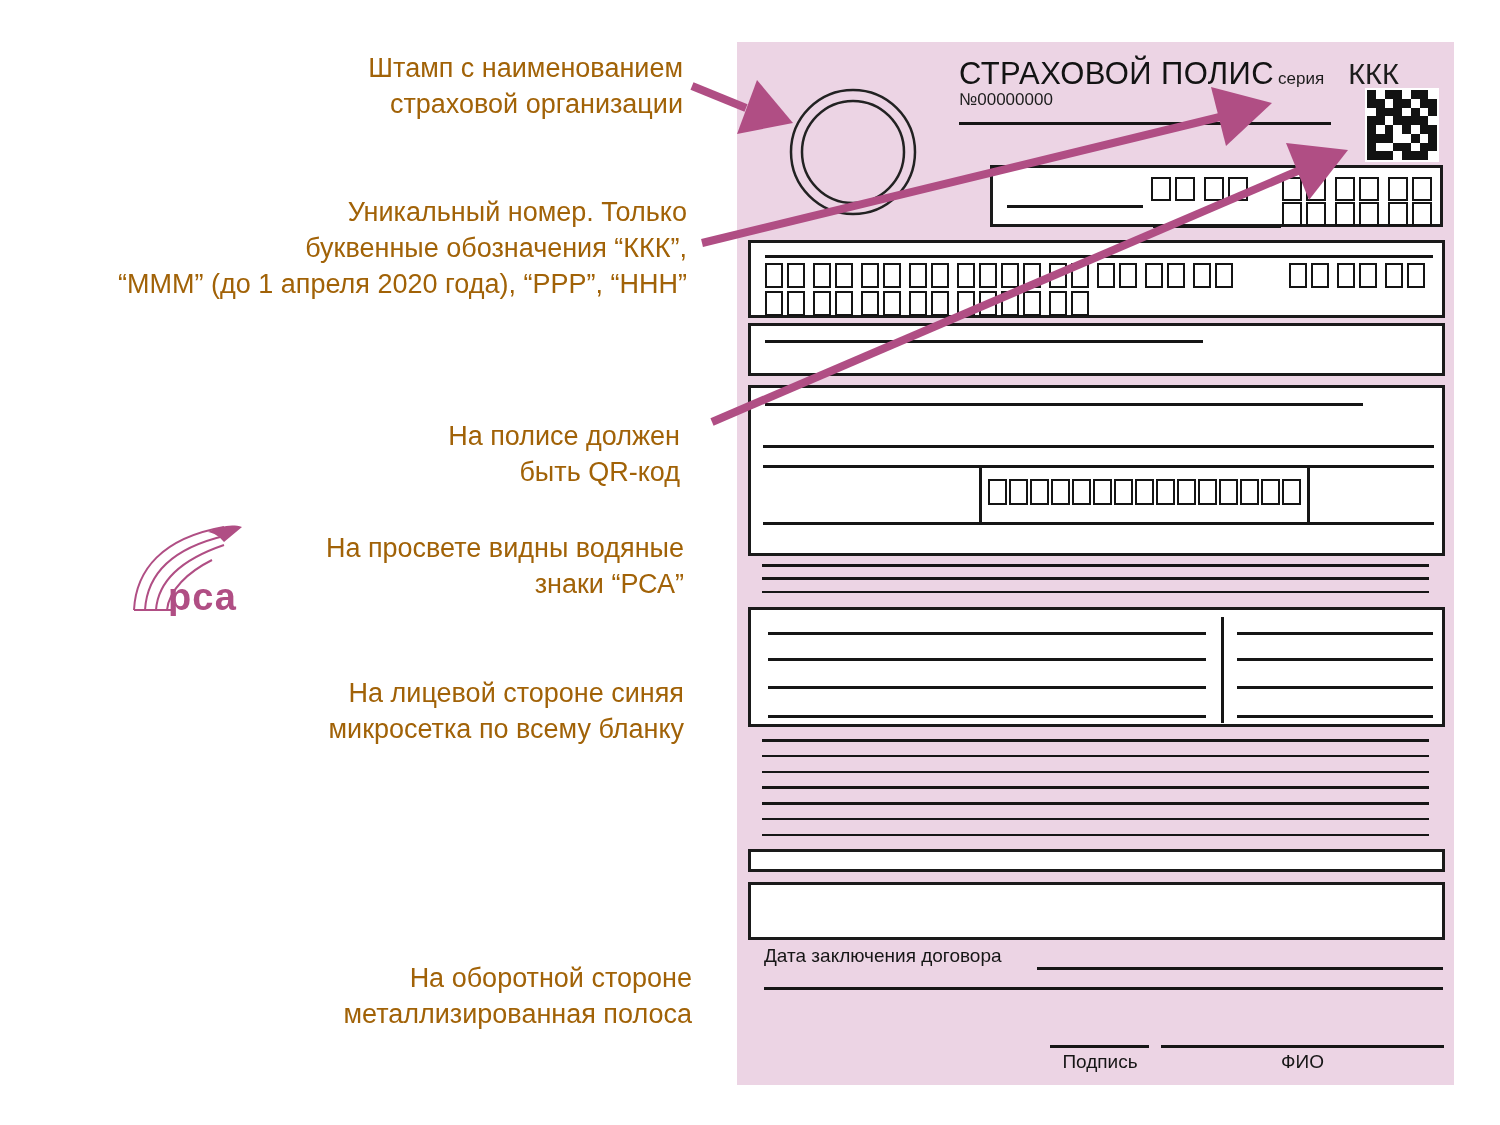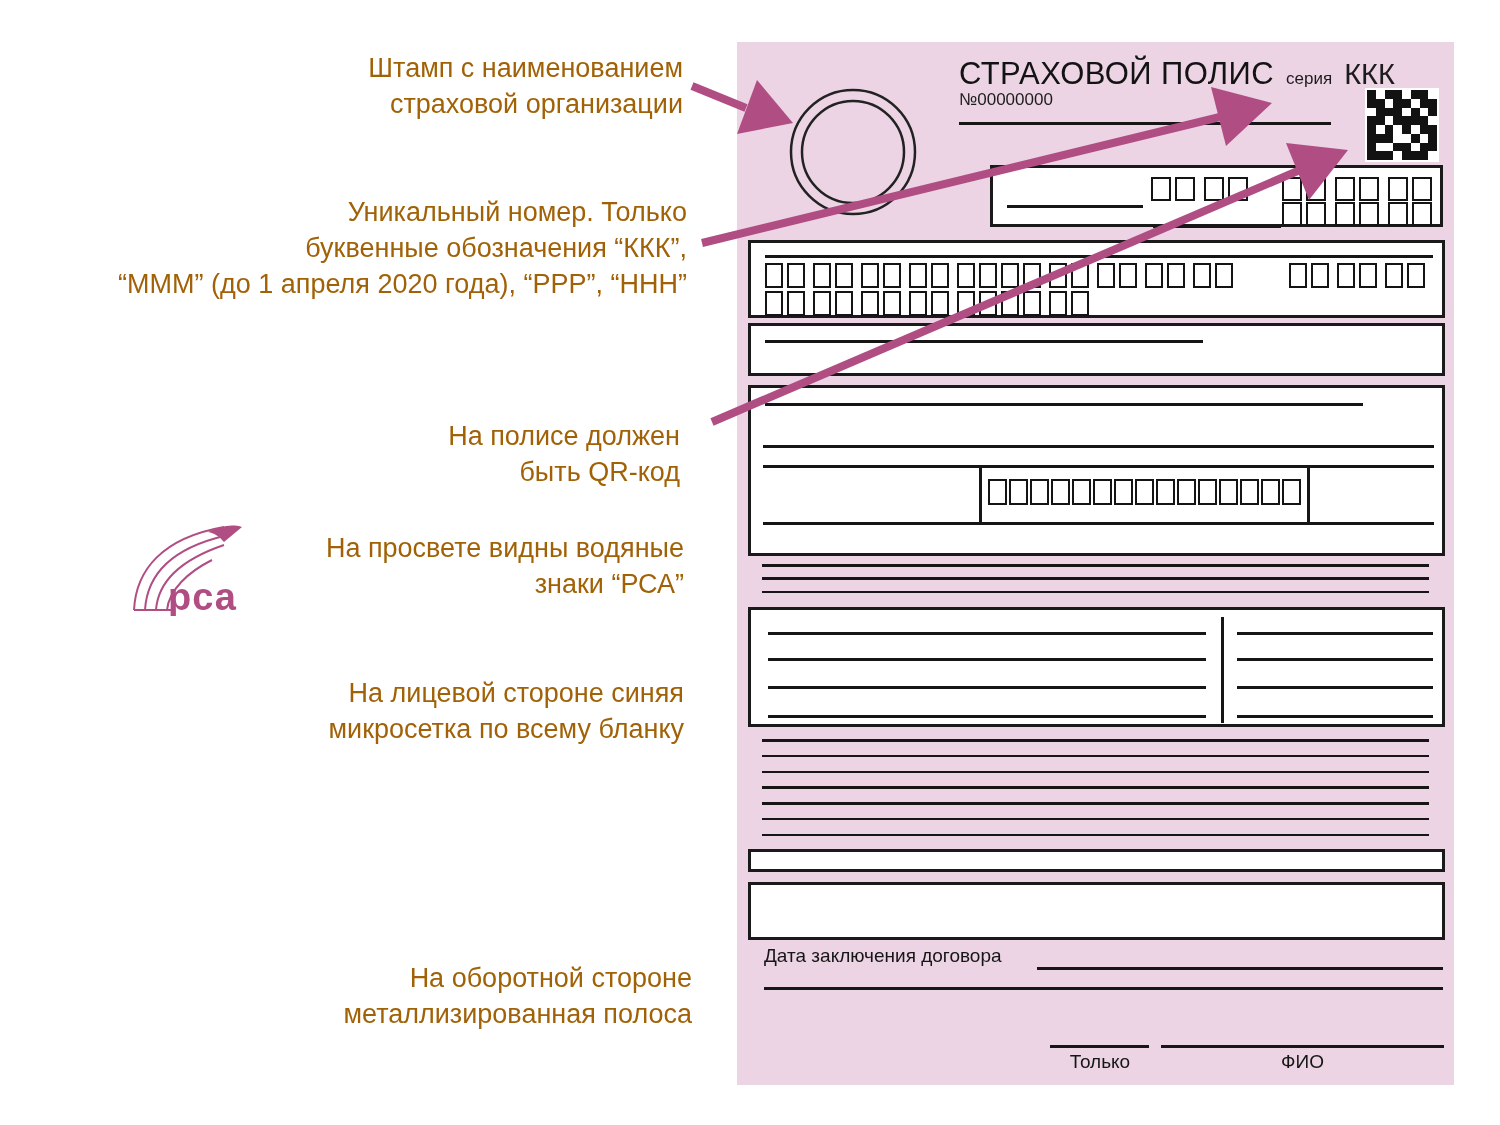"серия" .title-series { margin-left: 12px -> 4px }
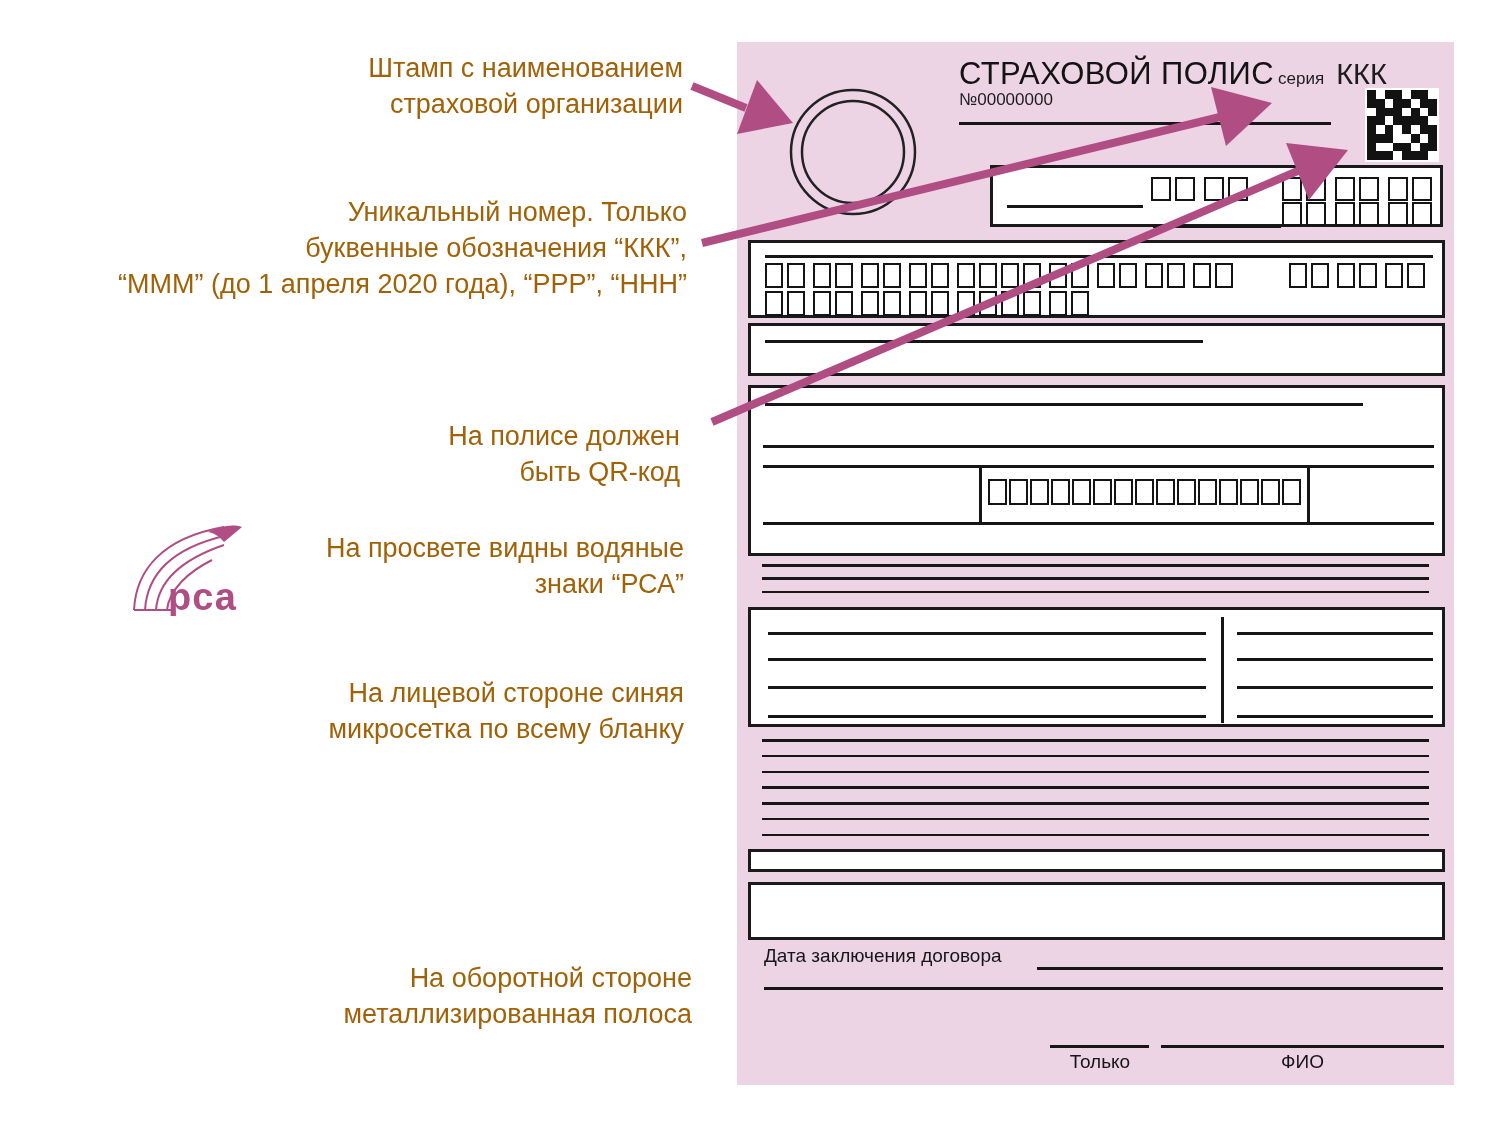"ККК" .title-serval { margin-left: 12px -> 24px }
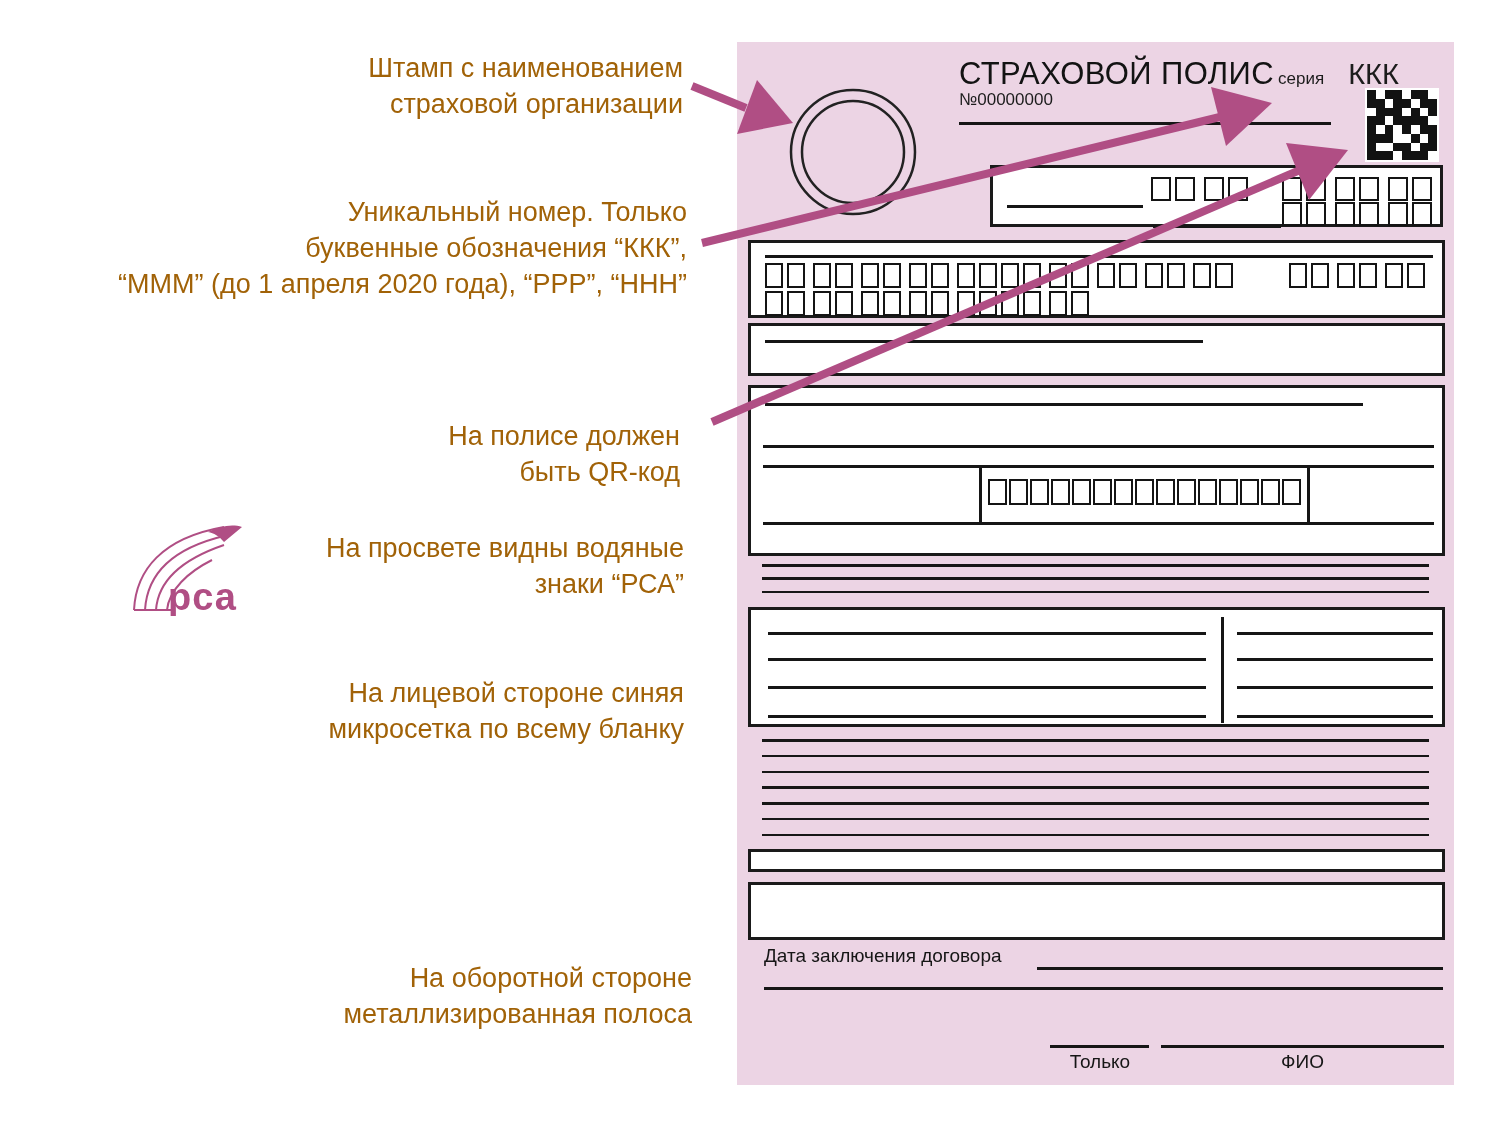"Только" div.lbl { text: Только -> Подпись }
